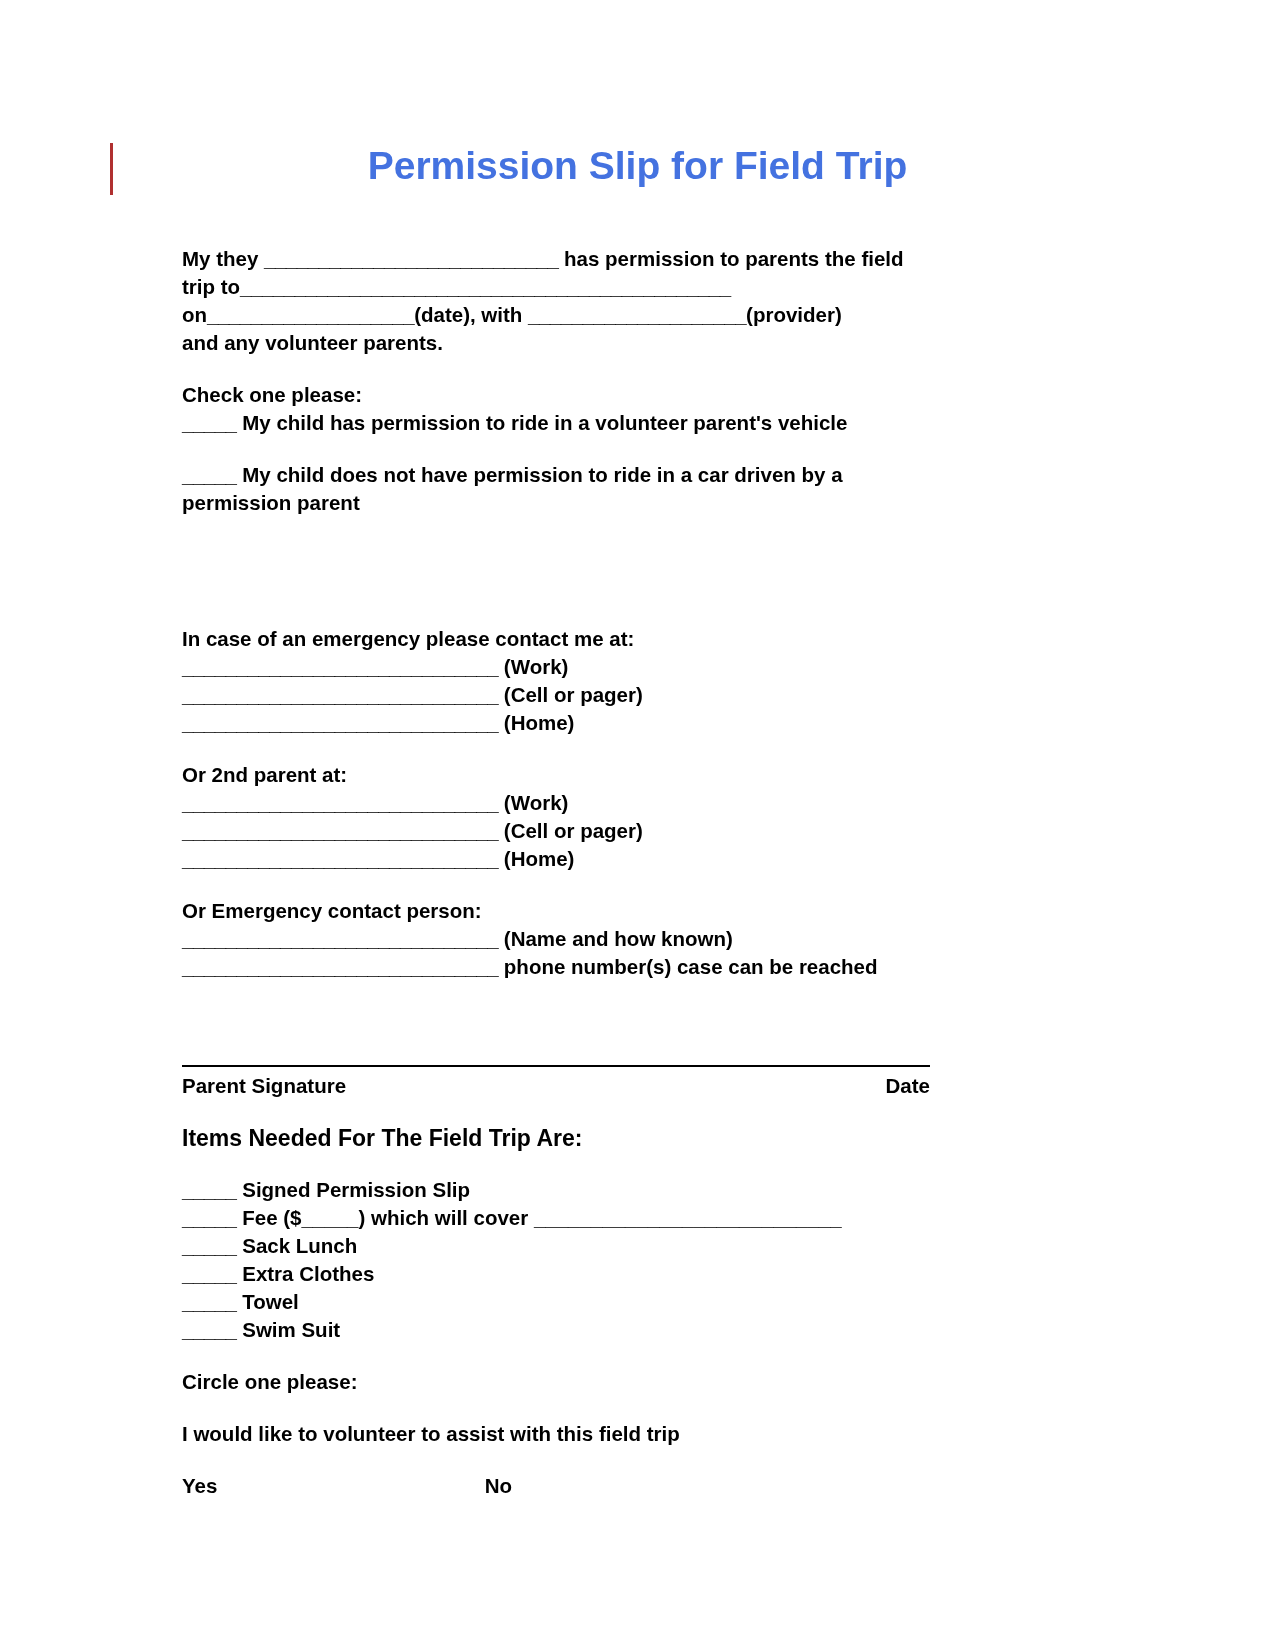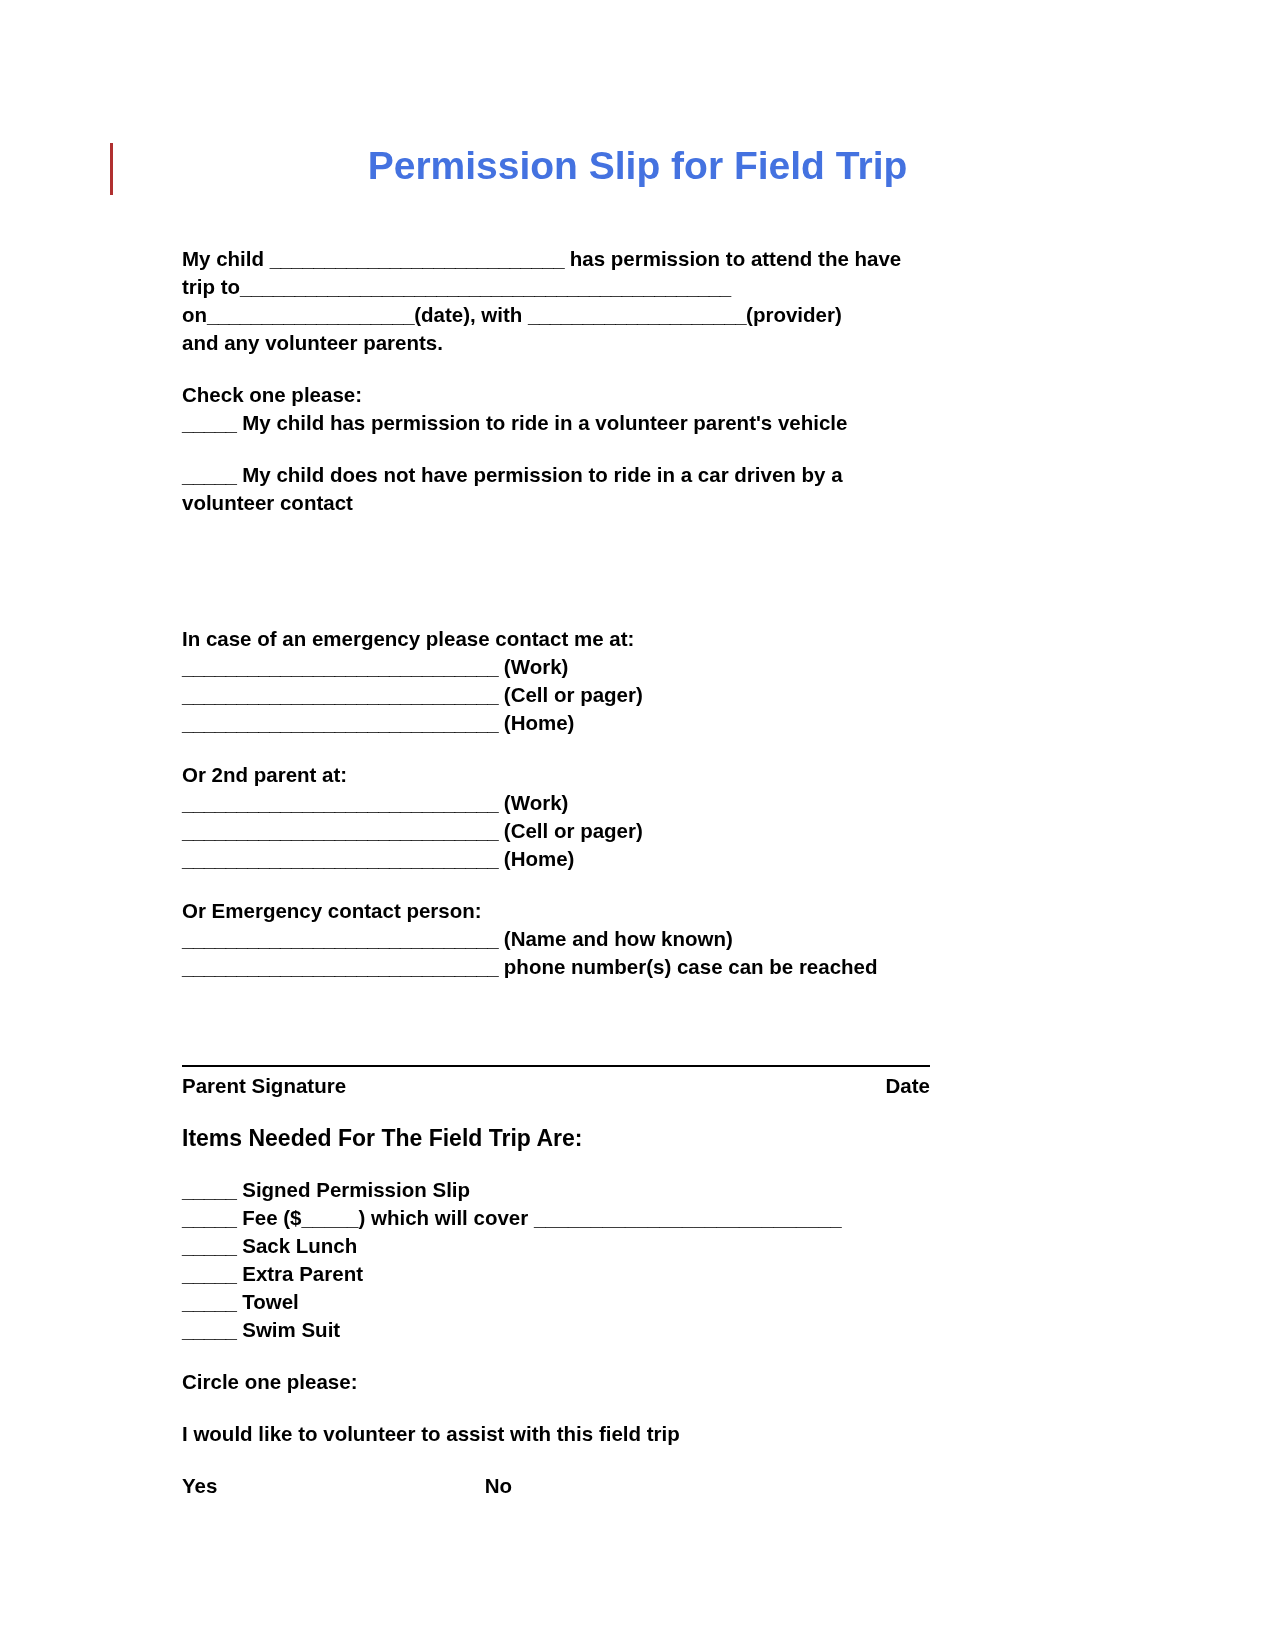"My child" span { text: child -> they }
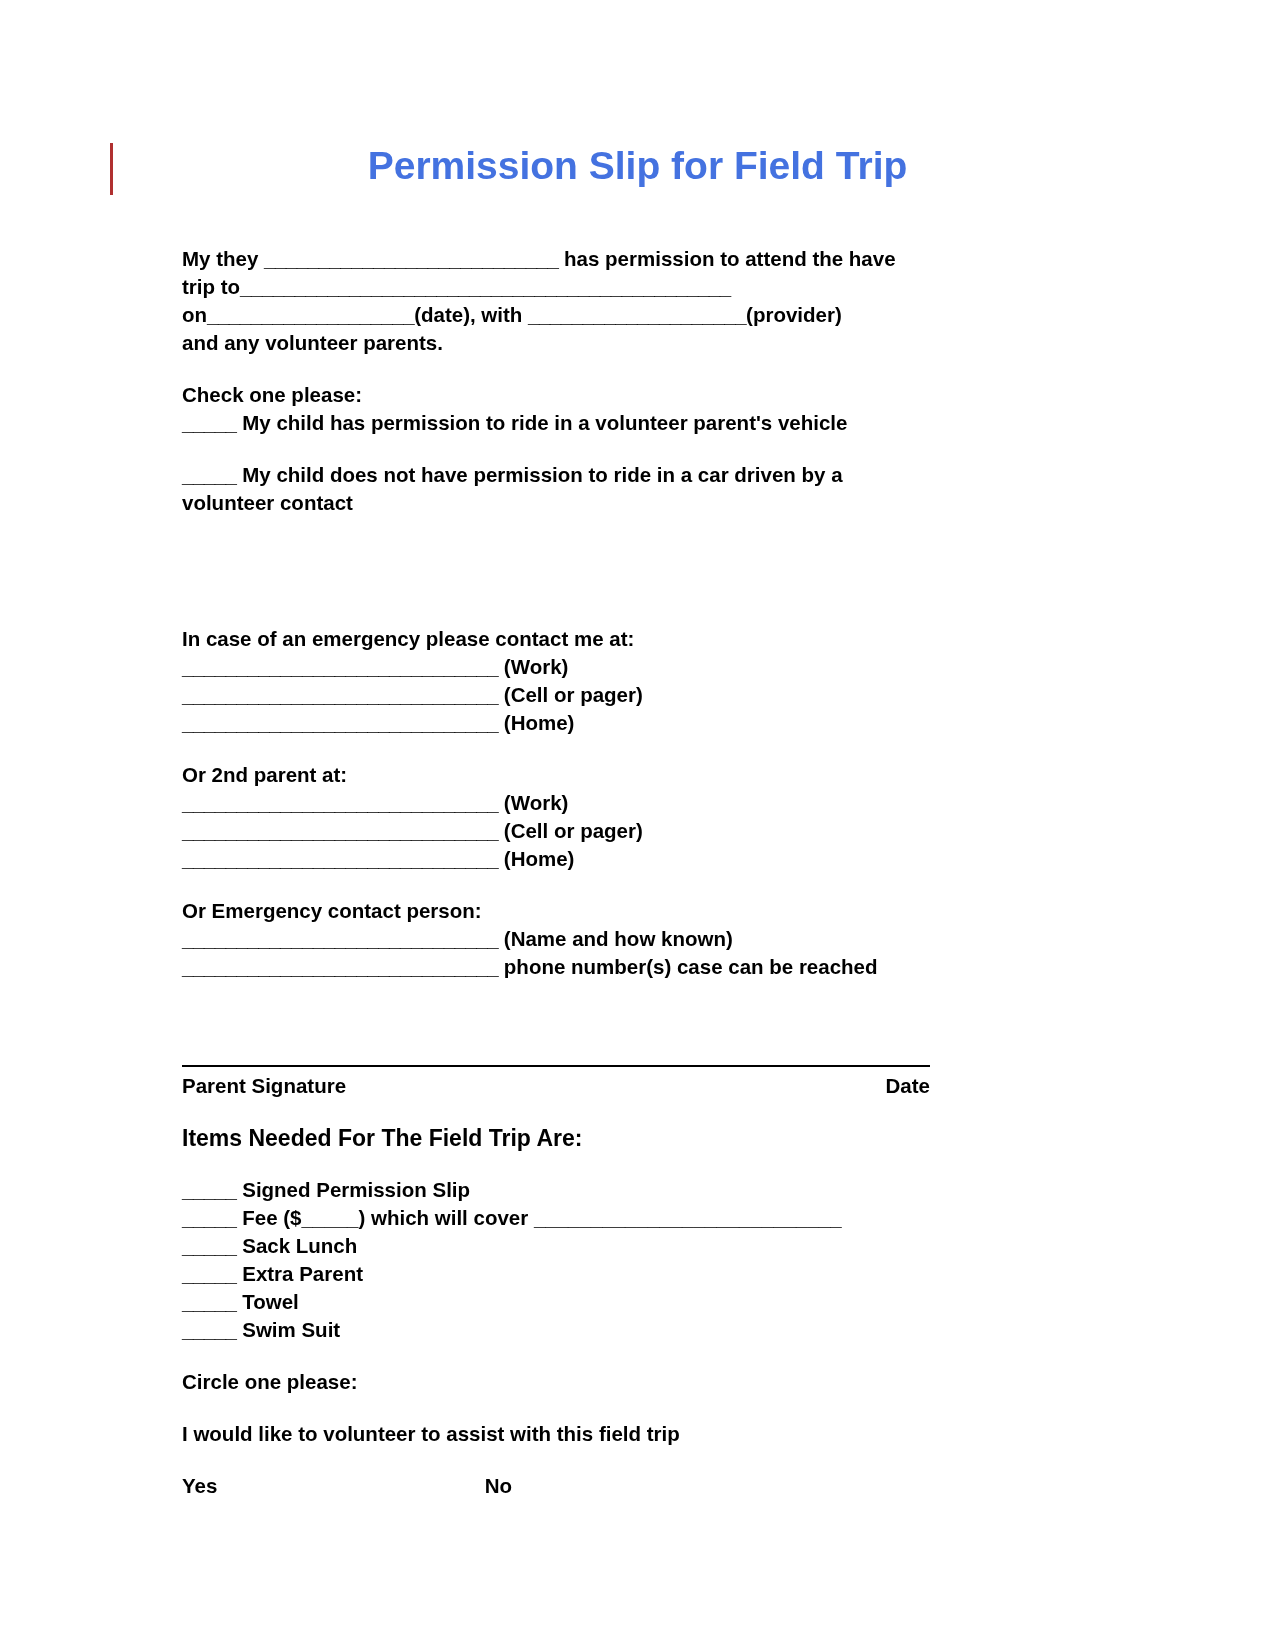"has permission to attend the" span { text: attend the have -> parents the field }
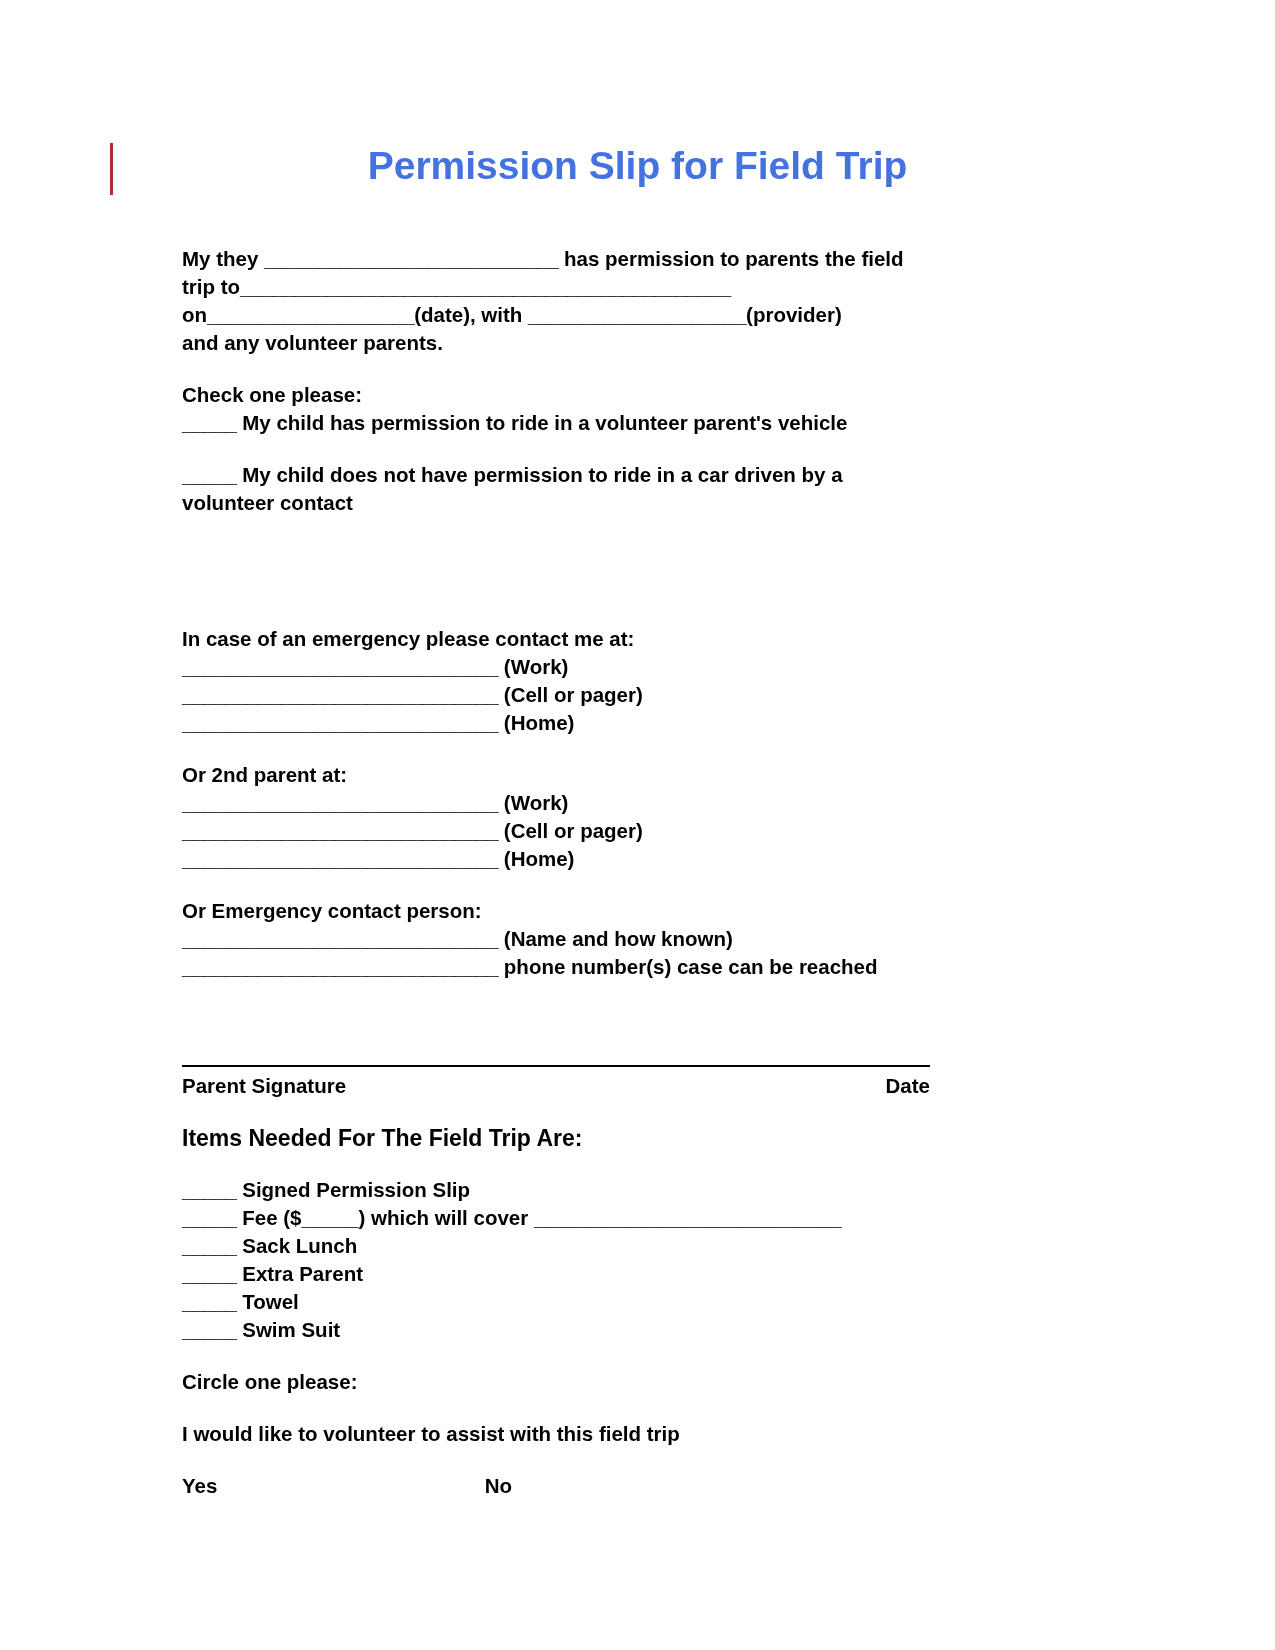"volunteer contact" div.line-row { text: volunteer contact -> permission parent }
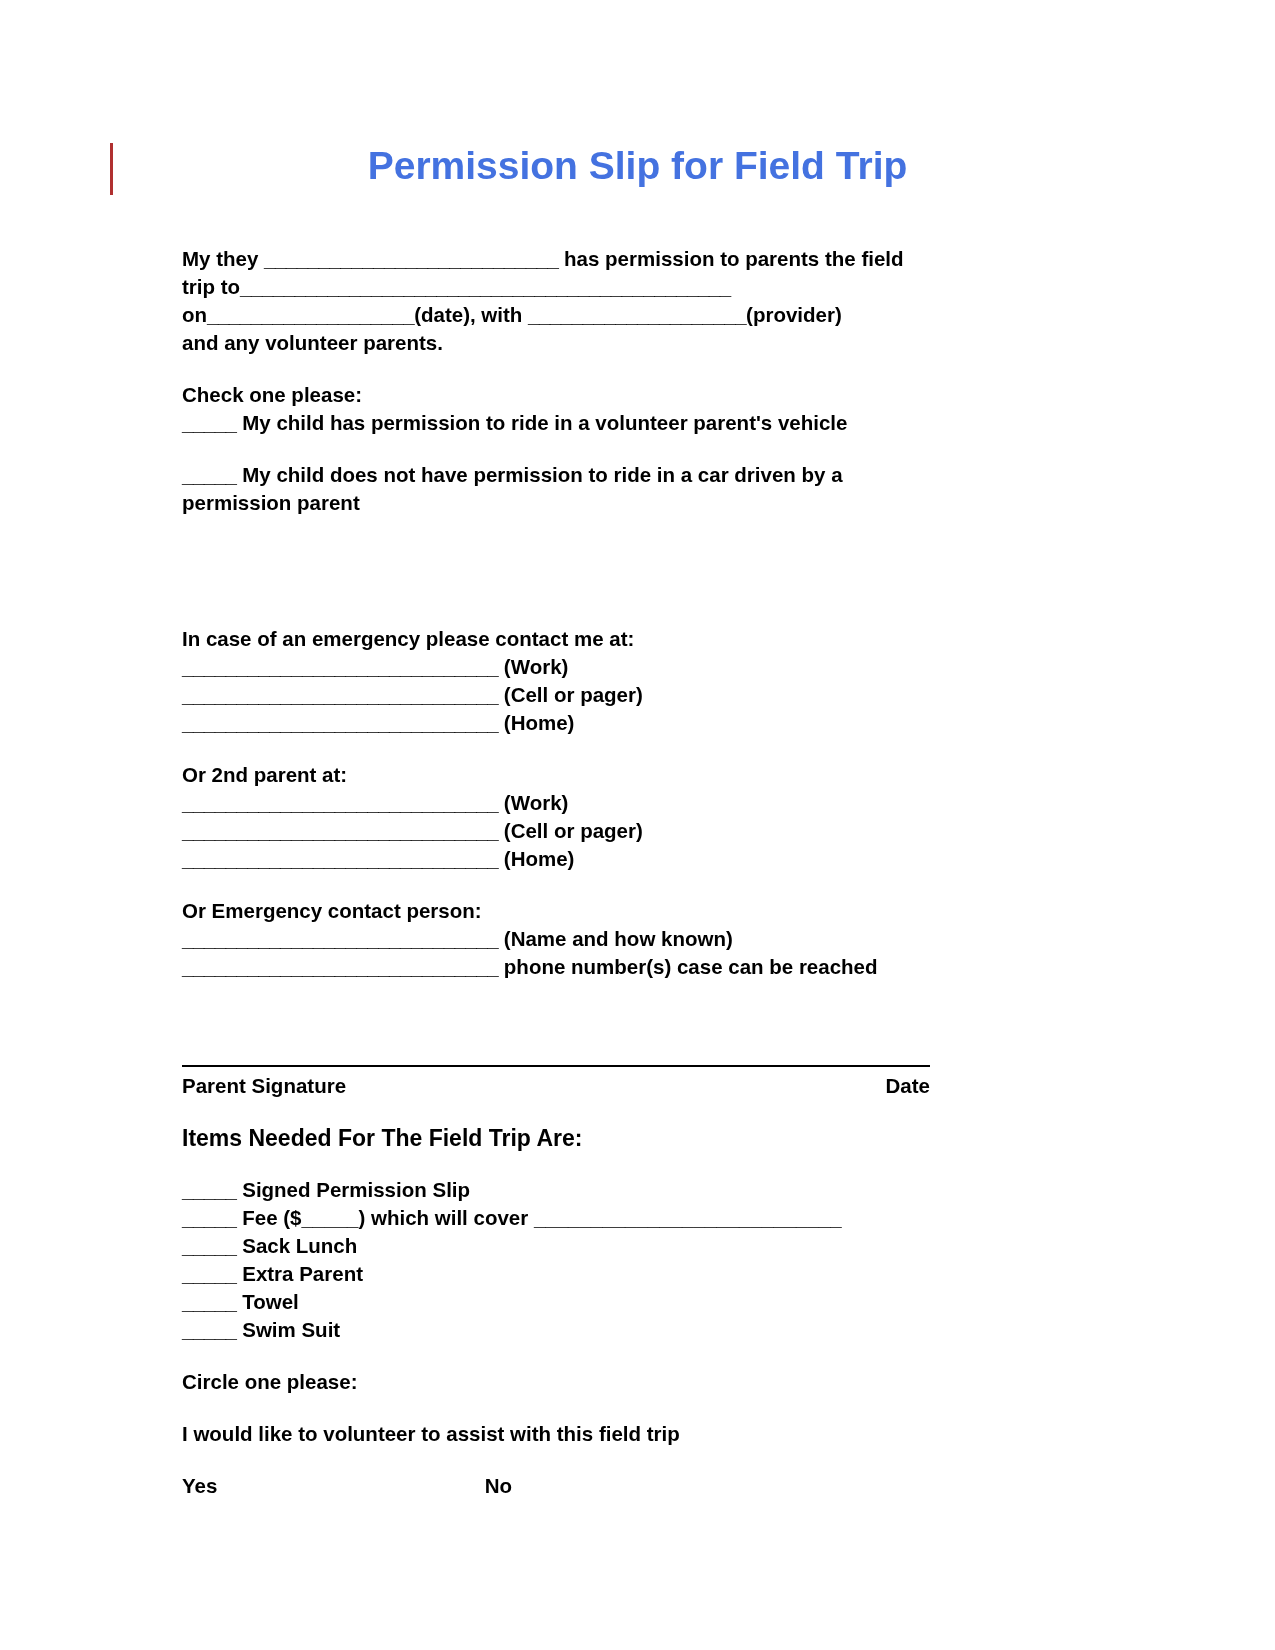"Extra Parent" span { text: Parent -> Clothes }
